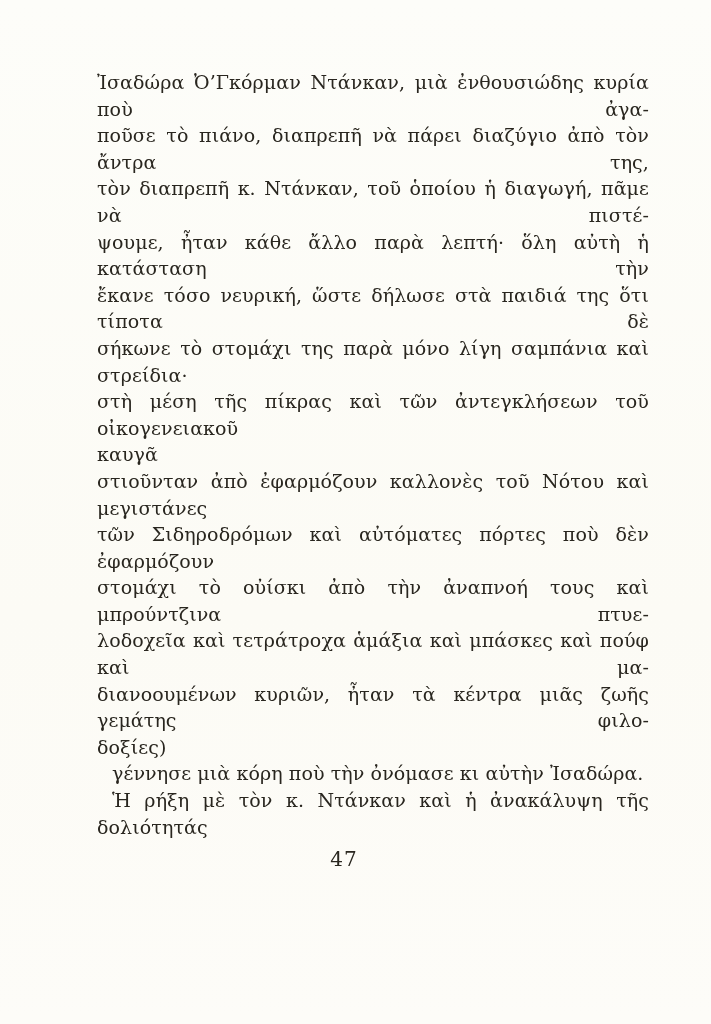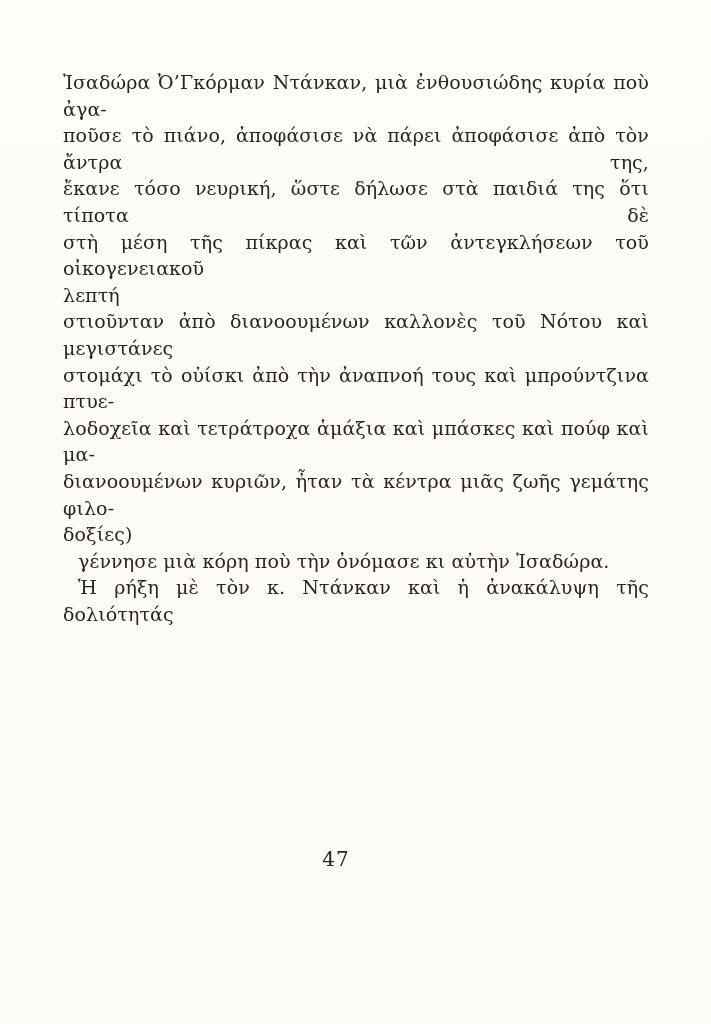"Ἰσαδώρα Ὀ’Γκόρμαν Ντάνκαν, μιὰ" .line { margin-left: none -> 34px }
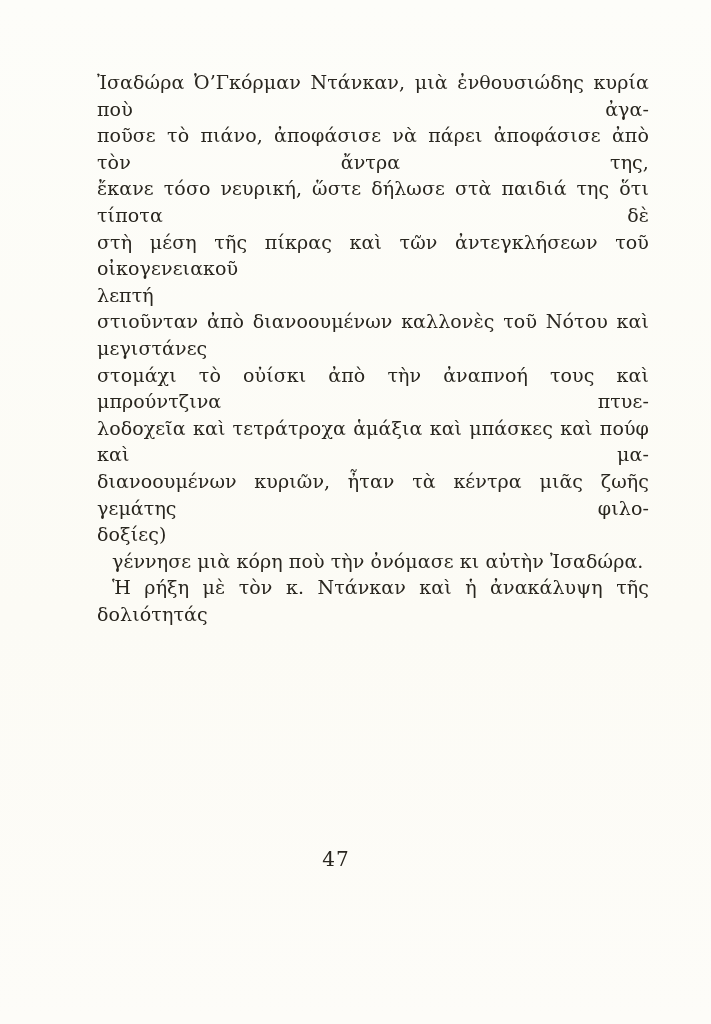"ποῦσε τὸ πιάνο, ἀποφάσισε νὰ" div.line { text: ἀποφάσισε νὰ πάρει ἀποφάσισε -> διαπρεπῆ νὰ πάρει διαζύγιο }
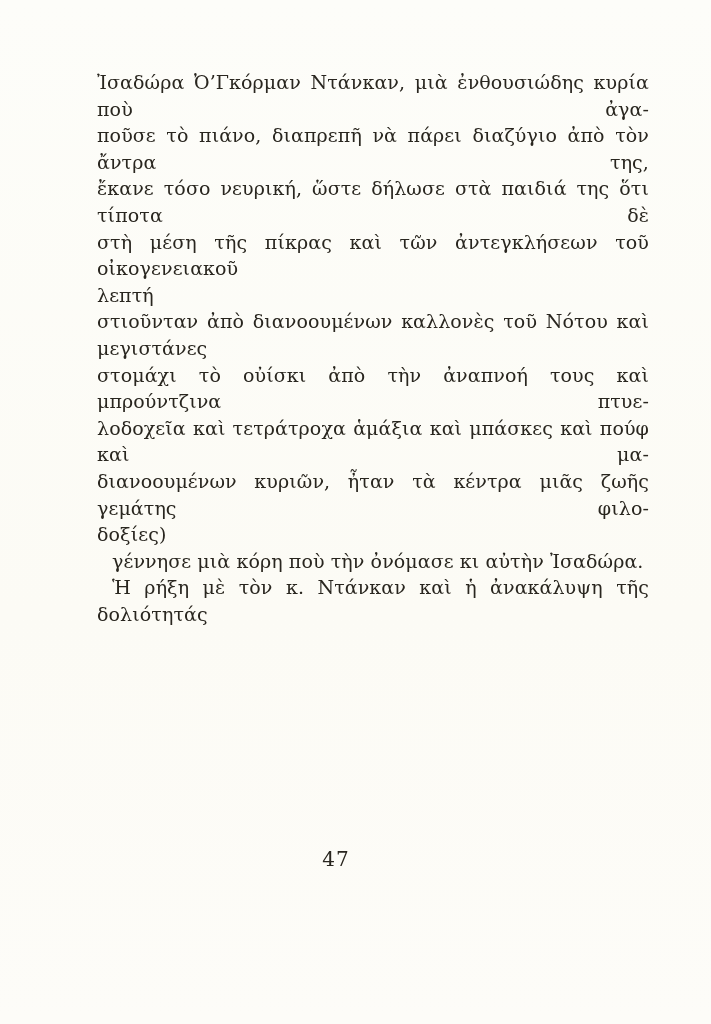"τὸν διαπρεπῆ κ. Ντάνκαν, τοῦ" div.line { html: none -> <div>τὸν διαπρεπῆ κ. Ντάνκαν, τοῦ ὁποίου ἡ διαγωγή, πᾶμε νὰ πιστέ-</div> }
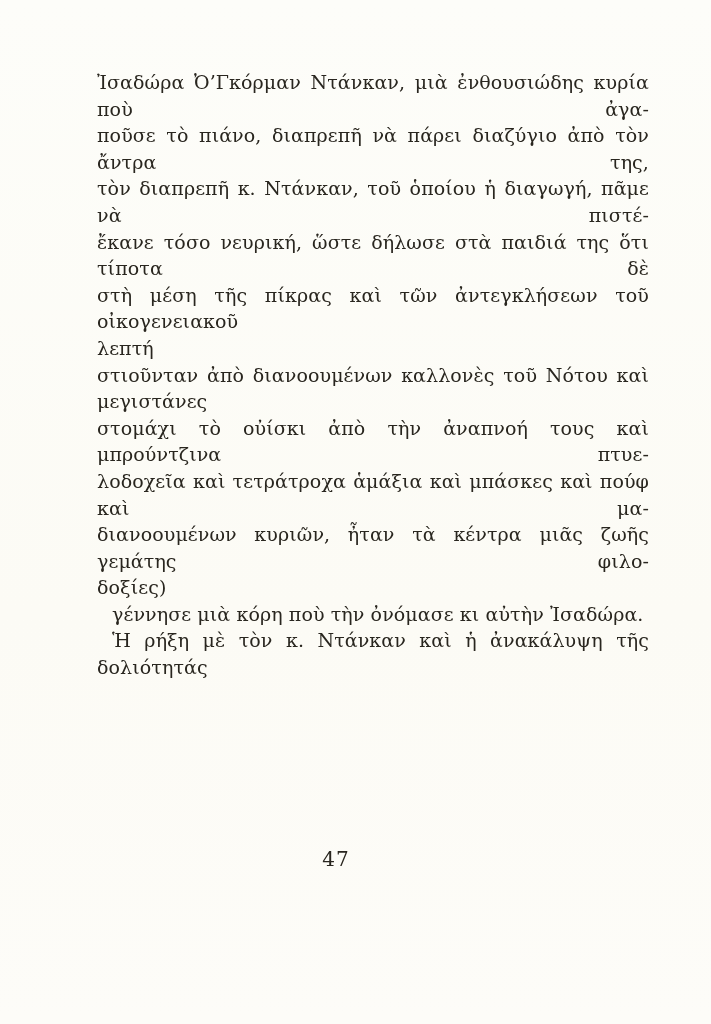"ψουμε, ἦταν κάθε ἄλλο παρὰ" div.line { html: none -> <div>ψουμε, ἦταν κάθε ἄλλο παρὰ λεπτή· ὅλη αὐτὴ ἡ κατάσταση τὴν</div> }
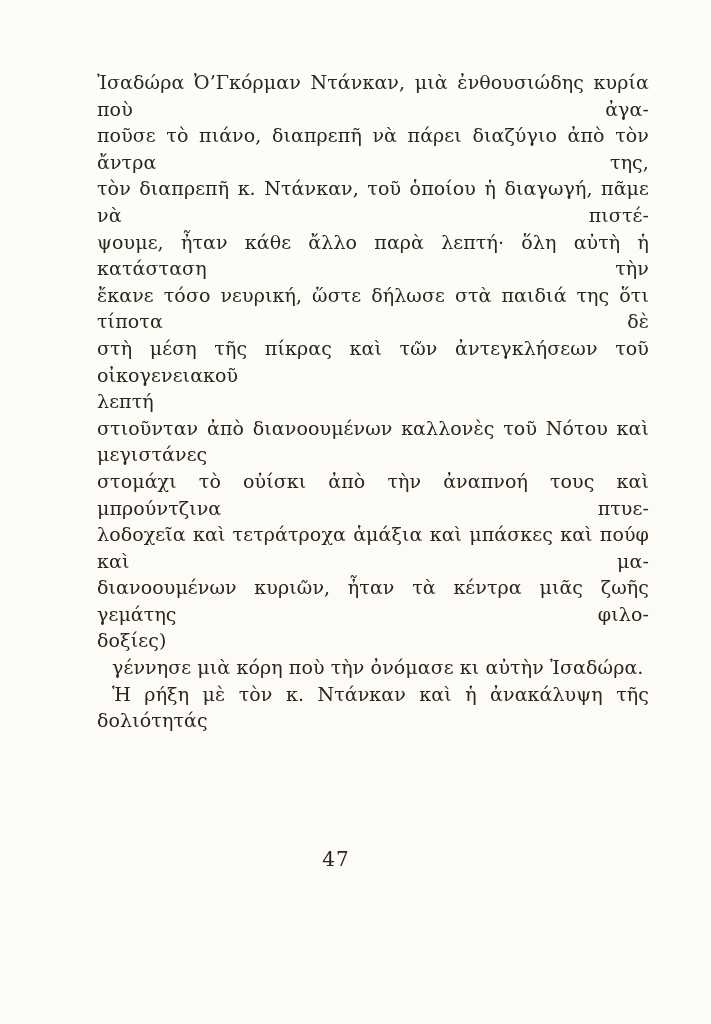"σήκωνε τὸ στομάχι της παρὰ" div.line { html: none -> <div>σήκωνε τὸ στομάχι της παρὰ μόνο λίγη σαμπάνια καὶ στρείδια·</div> }
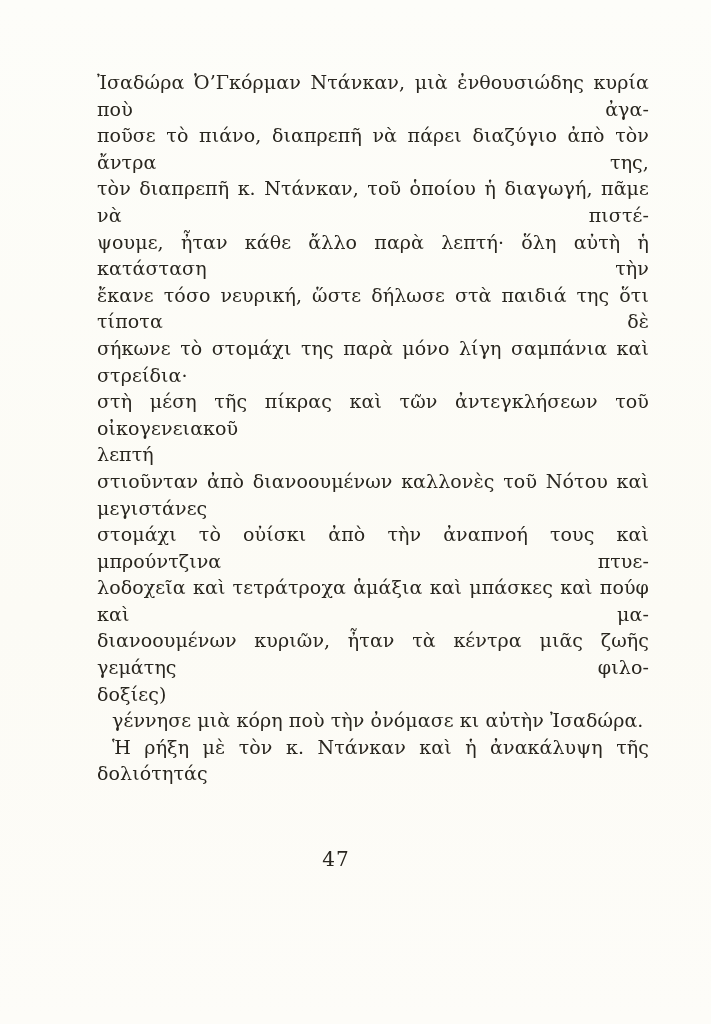"λεπτή" div.line { text: λεπτή -> καυγᾶ }
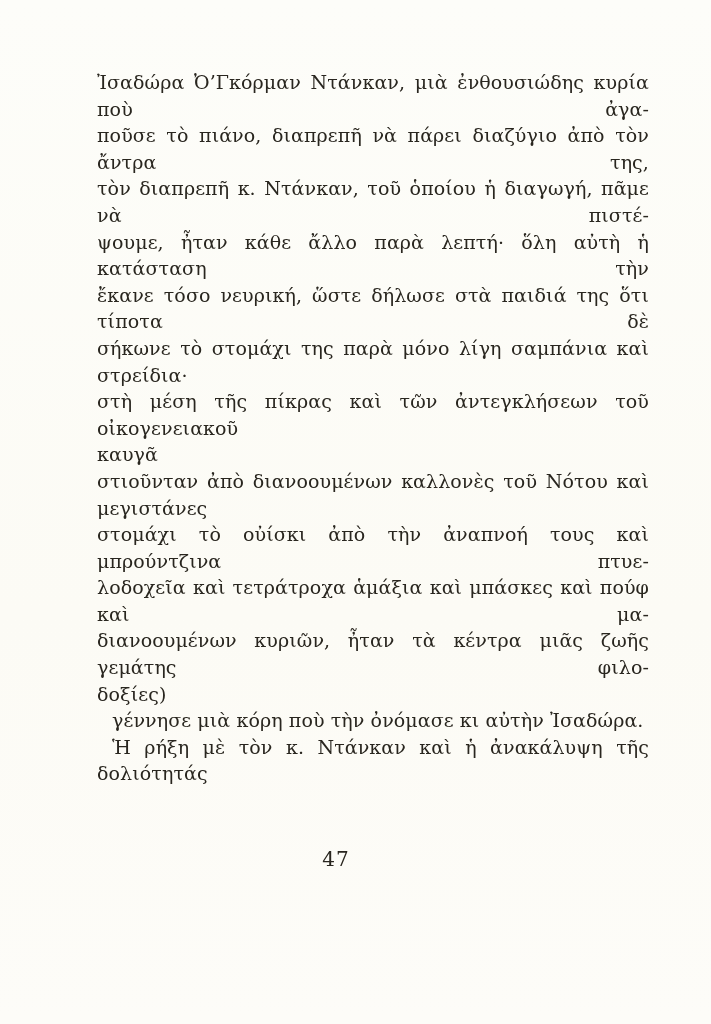"στιοῦνταν ἀπὸ διανοουμένων καλλονὲς τοῦ" div.line { text: διανοουμένων -> ἐφαρμόζουν }
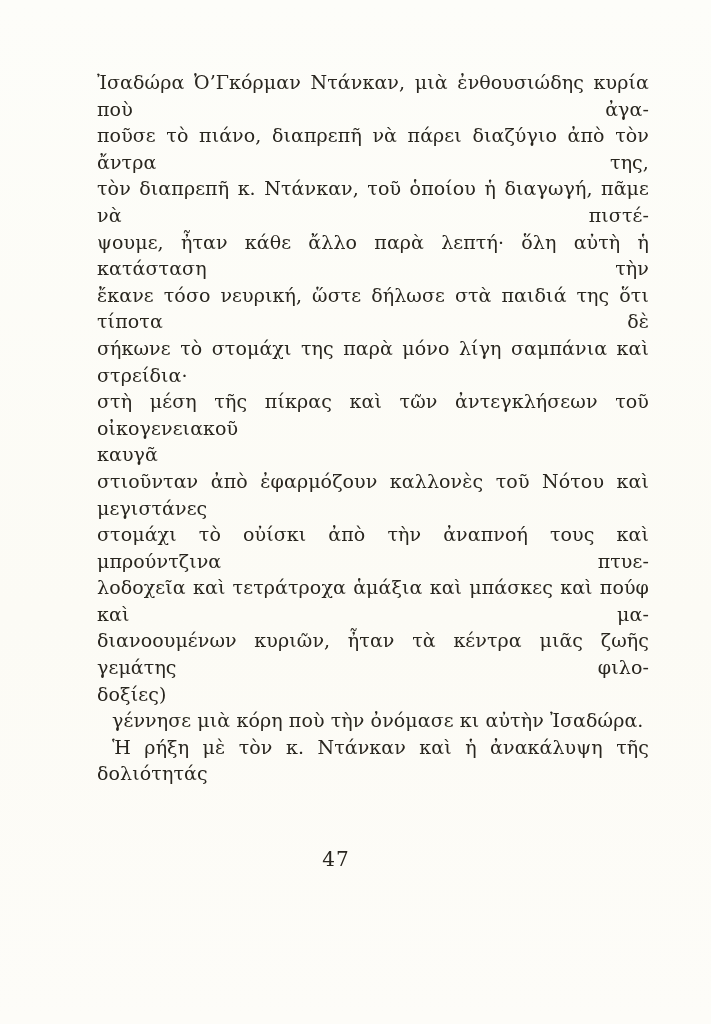"τῶν Σιδηροδρόμων καὶ αὐτόματες πόρτες" div.line { html: none -> <div>τῶν Σιδηροδρόμων καὶ αὐτόματες πόρτες ποὺ δὲν ἐφαρμόζουν</div> }
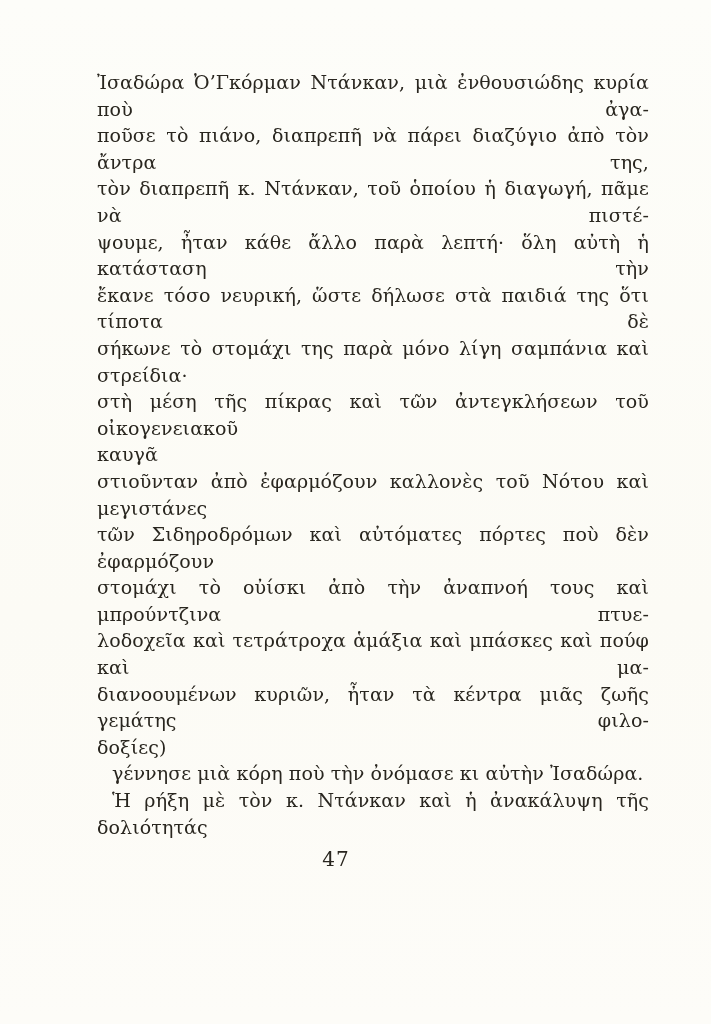"47" .page-number { left: 336px -> 344px }
